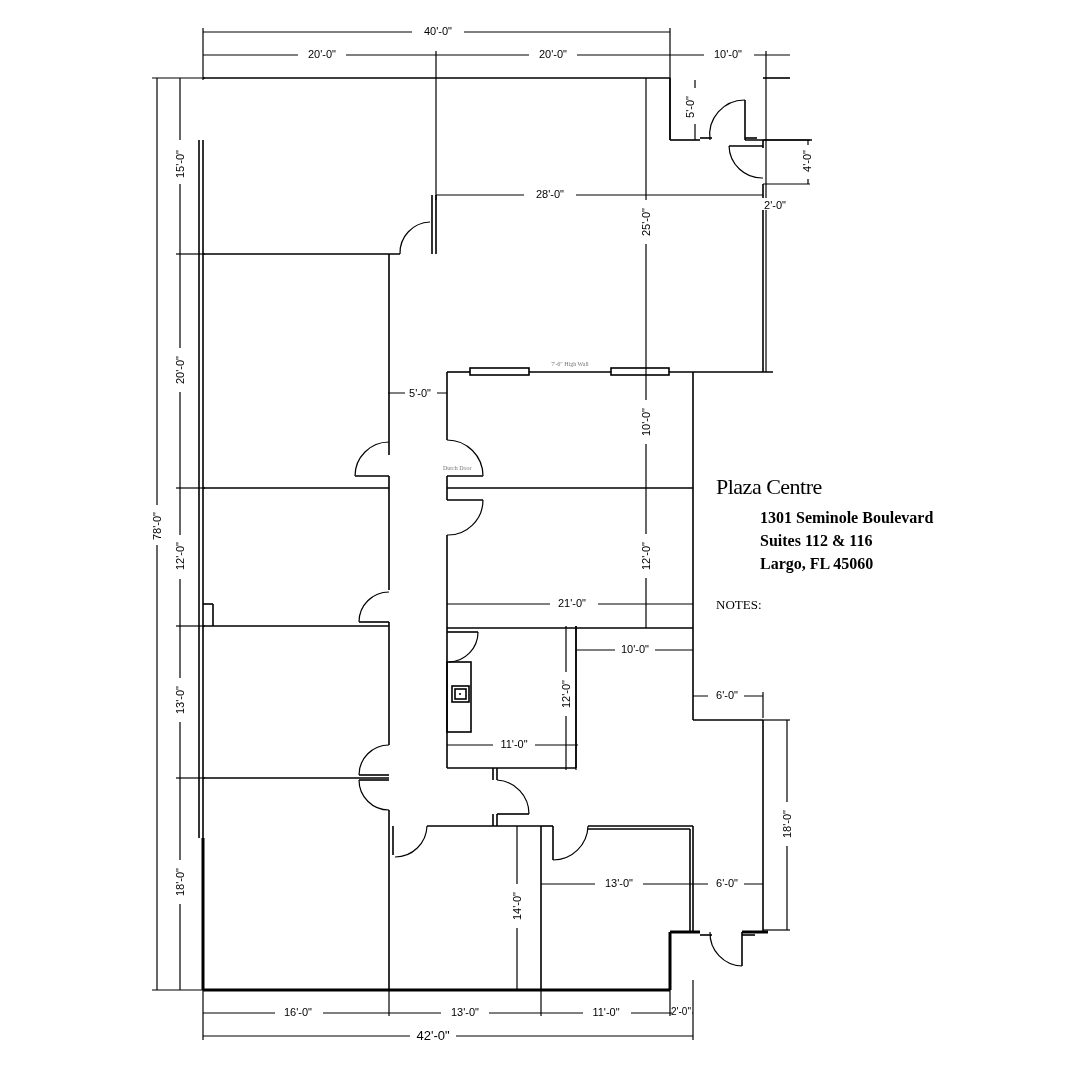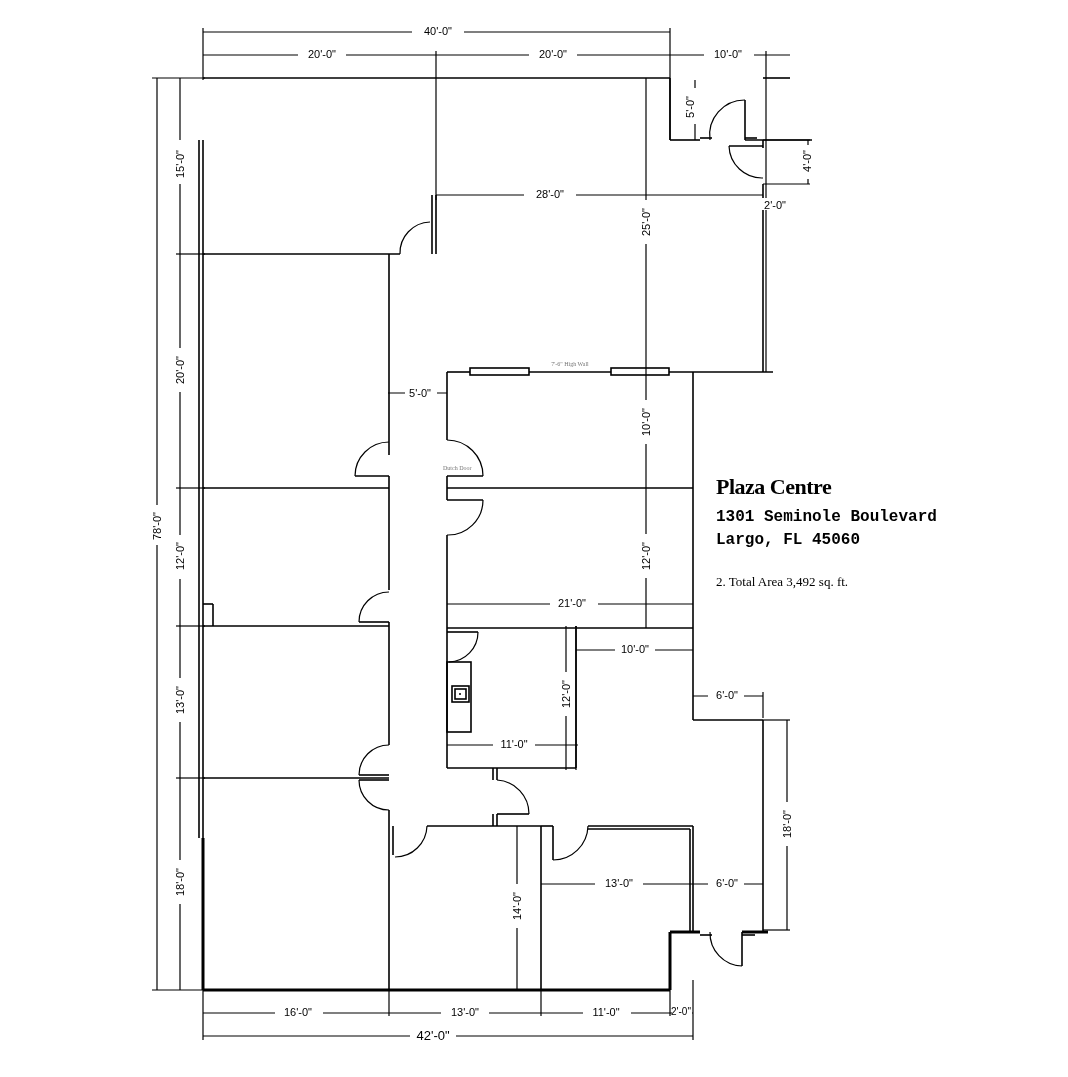"Plaza Centre" .t-title { font-weight: bold -> normal }
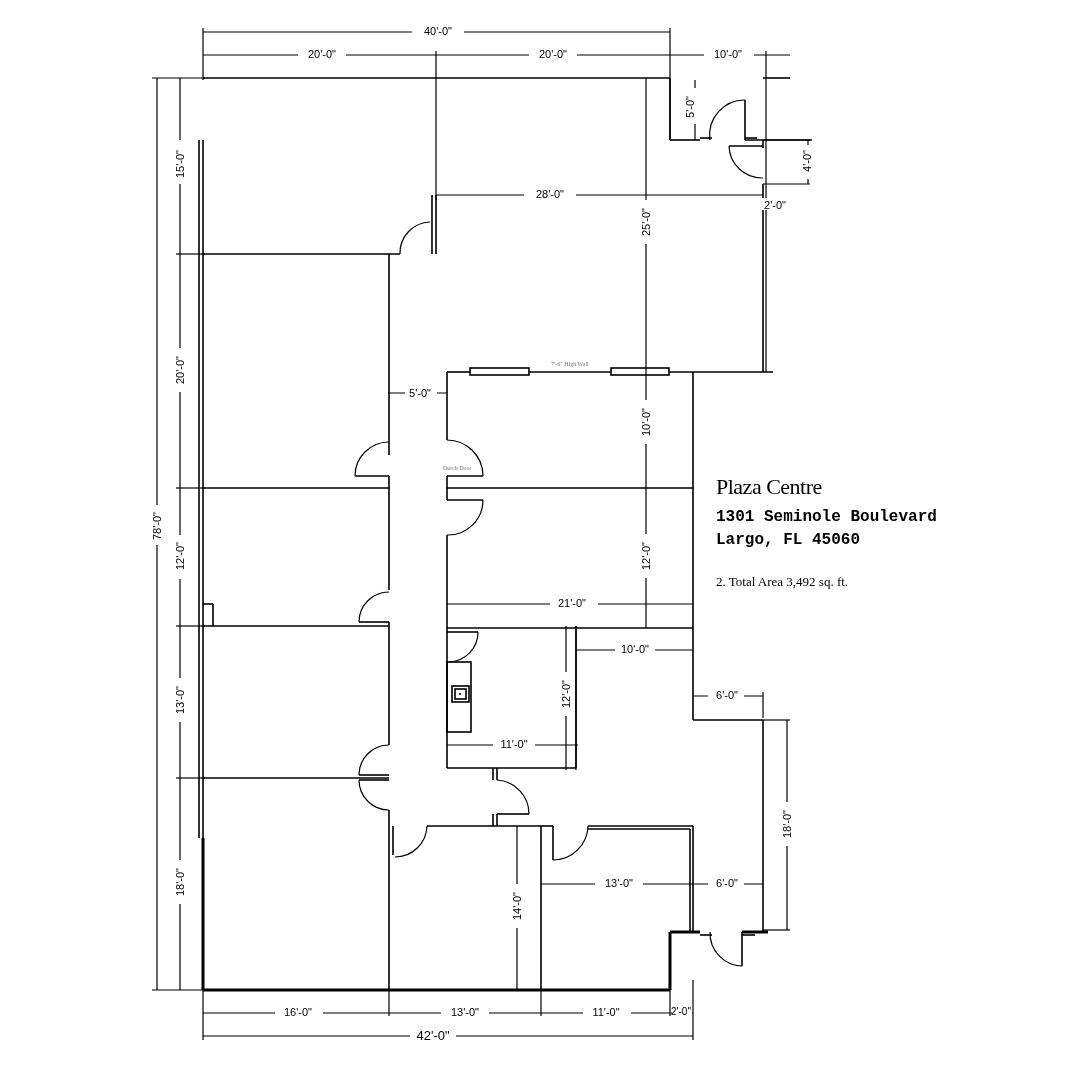"1301 Seminole Boulevard" .t-line { font-family: Liberation Mono, monospace -> Liberation Serif, serif; margin-left: none -> 44px }
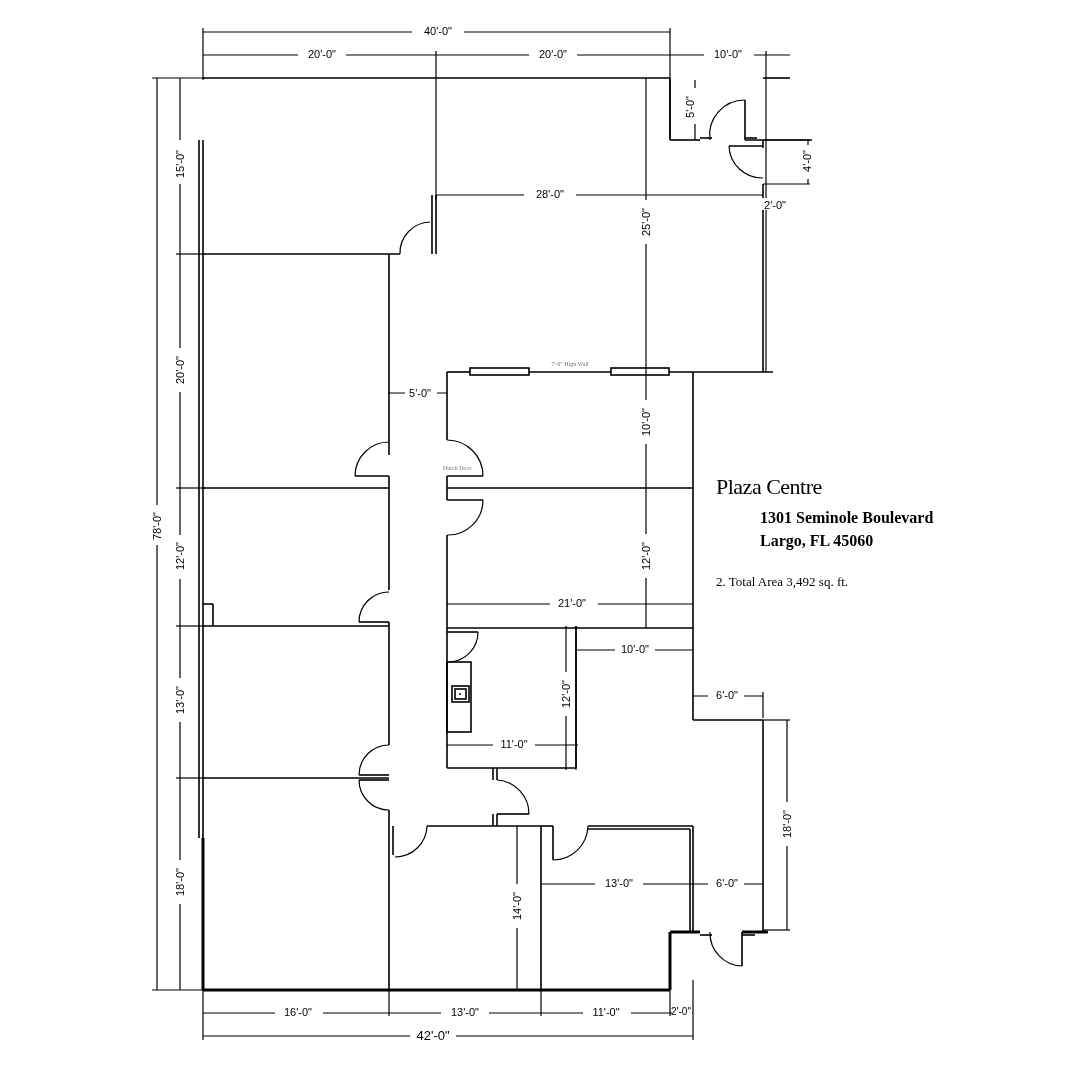"Suites 112 & 116" div.t-line { html: none -> <div>Suites 112 &amp; 116</div> }
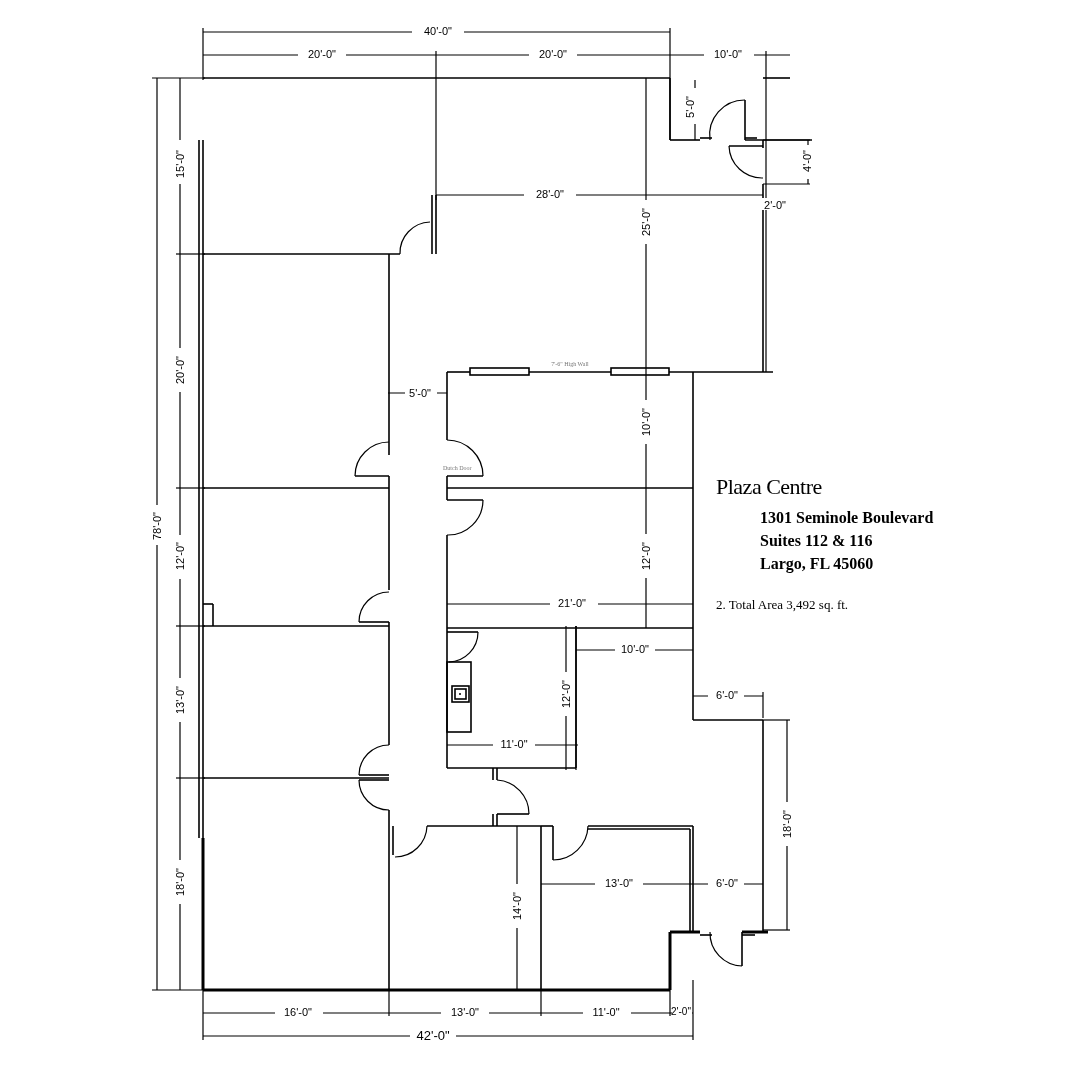"NOTES:" div { html: none -> <div>NOTES:</div> }
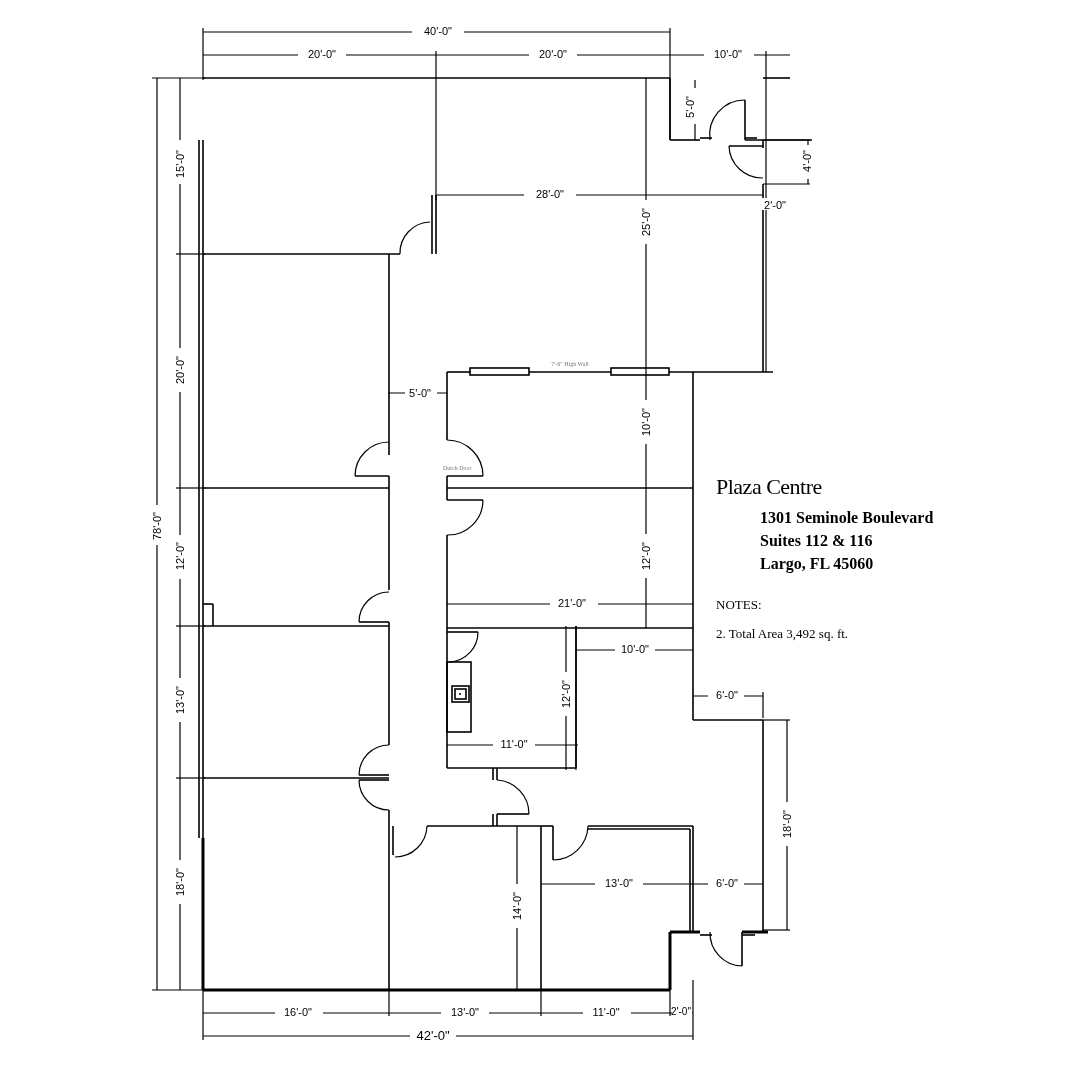"2. Total Area 3,492 sq." div { html: <div>2. Total Area 3,492 sq. ft.</div> -> none }
